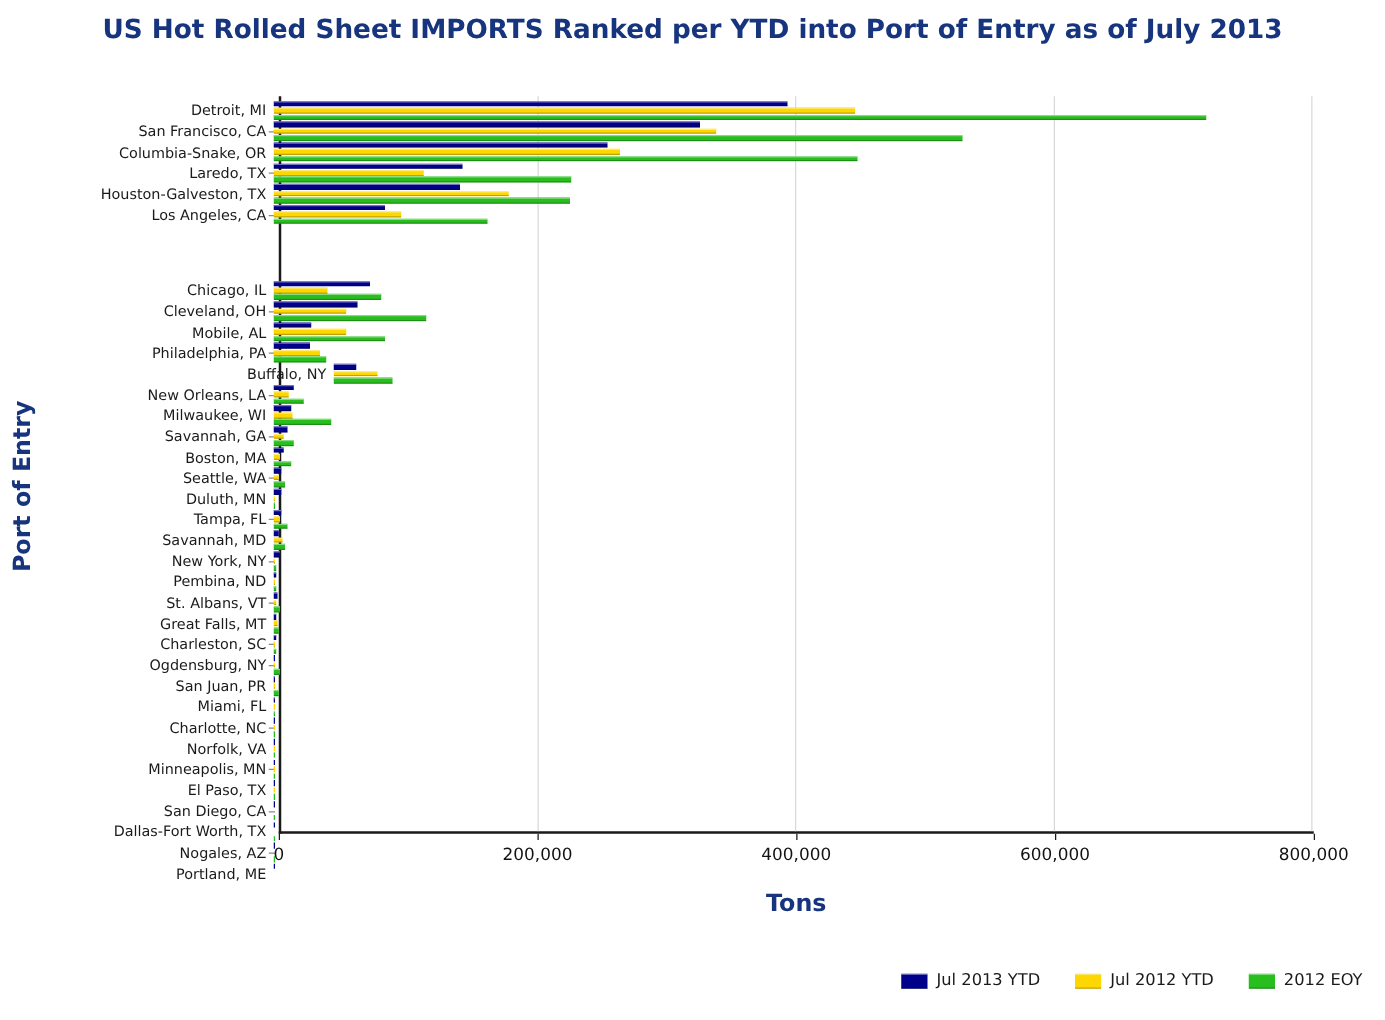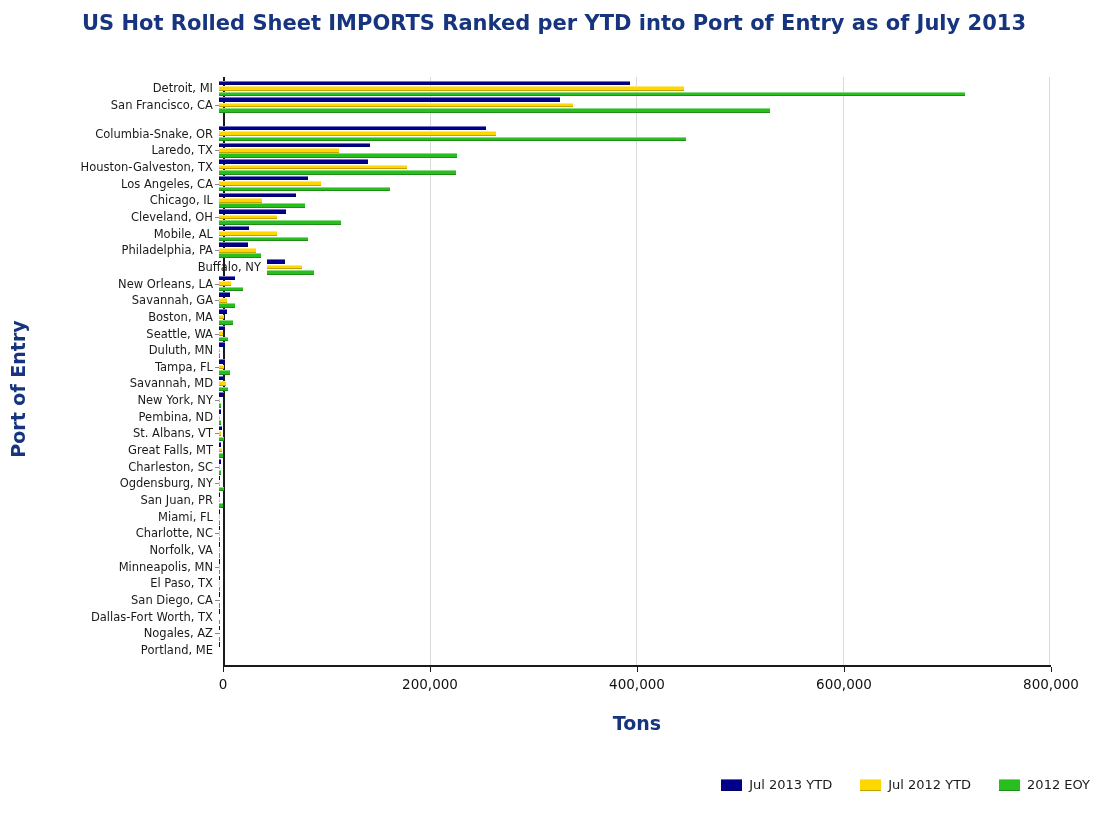"Columbia-Snake, OR" div.row { margin-top: 12px -> none }
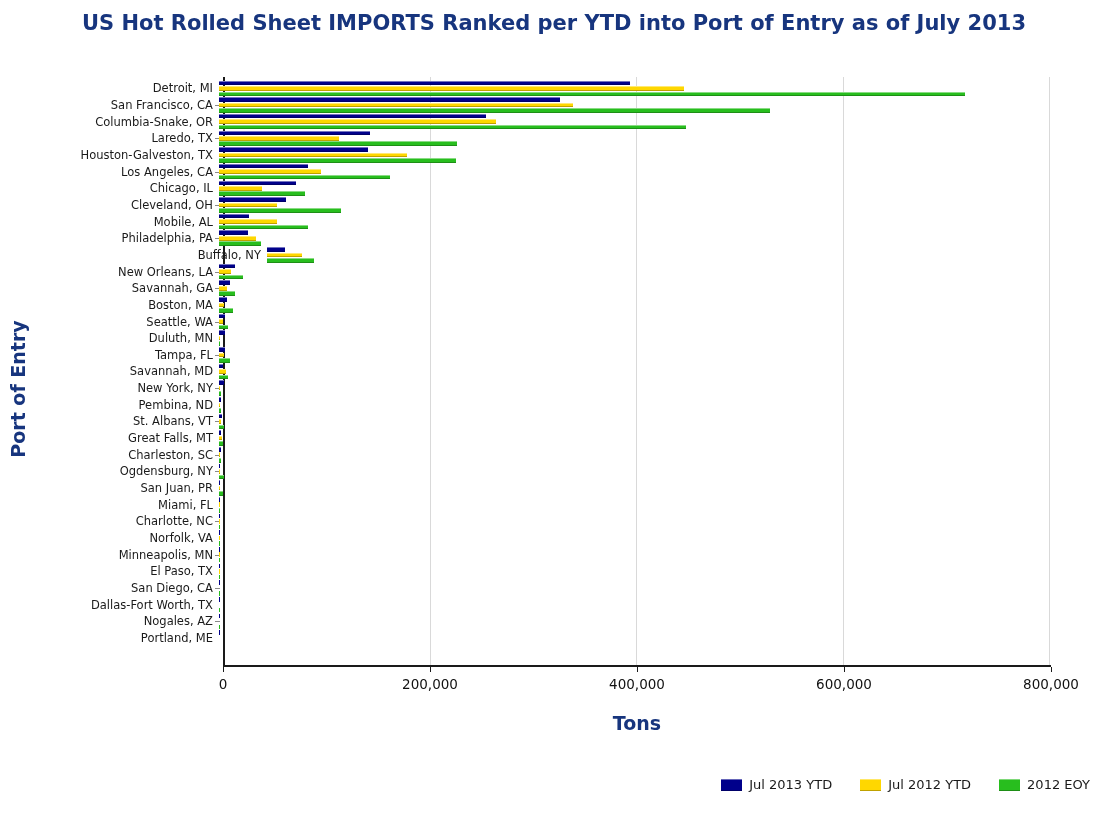"Chicago, IL" div.row { margin-top: none -> 44px }
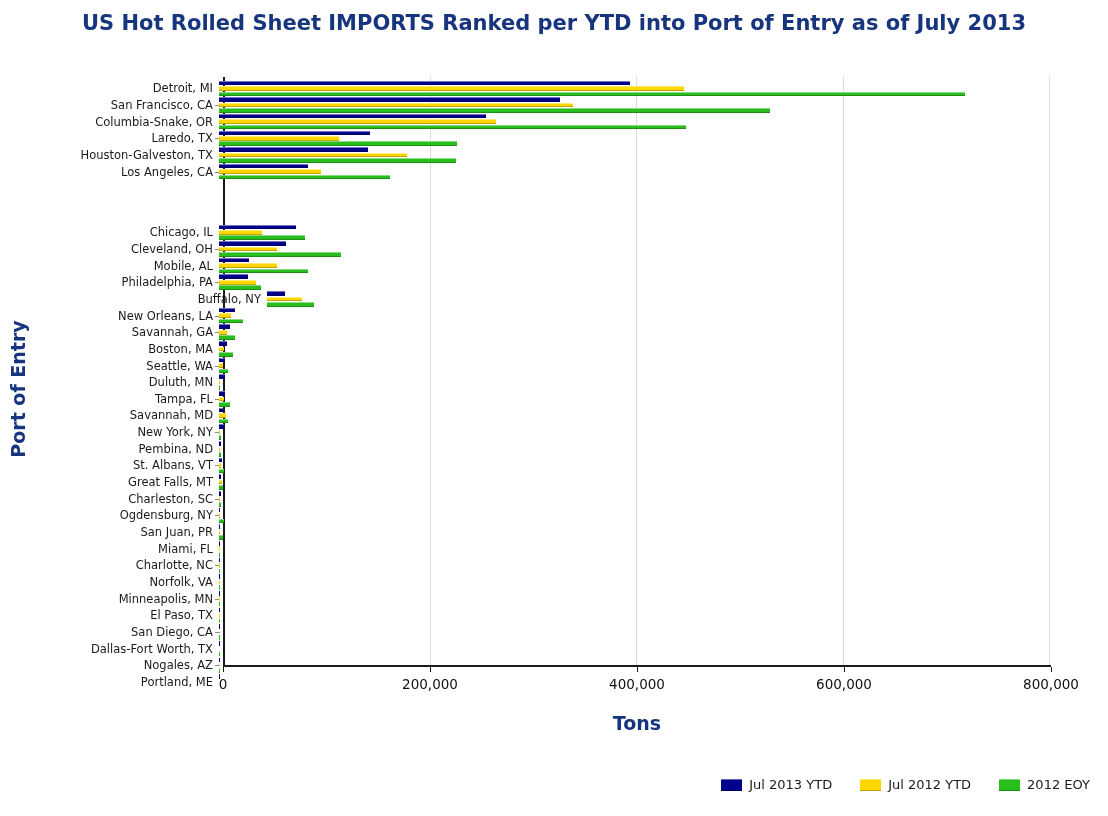"Milwaukee, WI" div.row { html: none -> <div> <div>Milwaukee, WI</div> <div> <div></div> <div></div> <div></div> </div> </div> }
